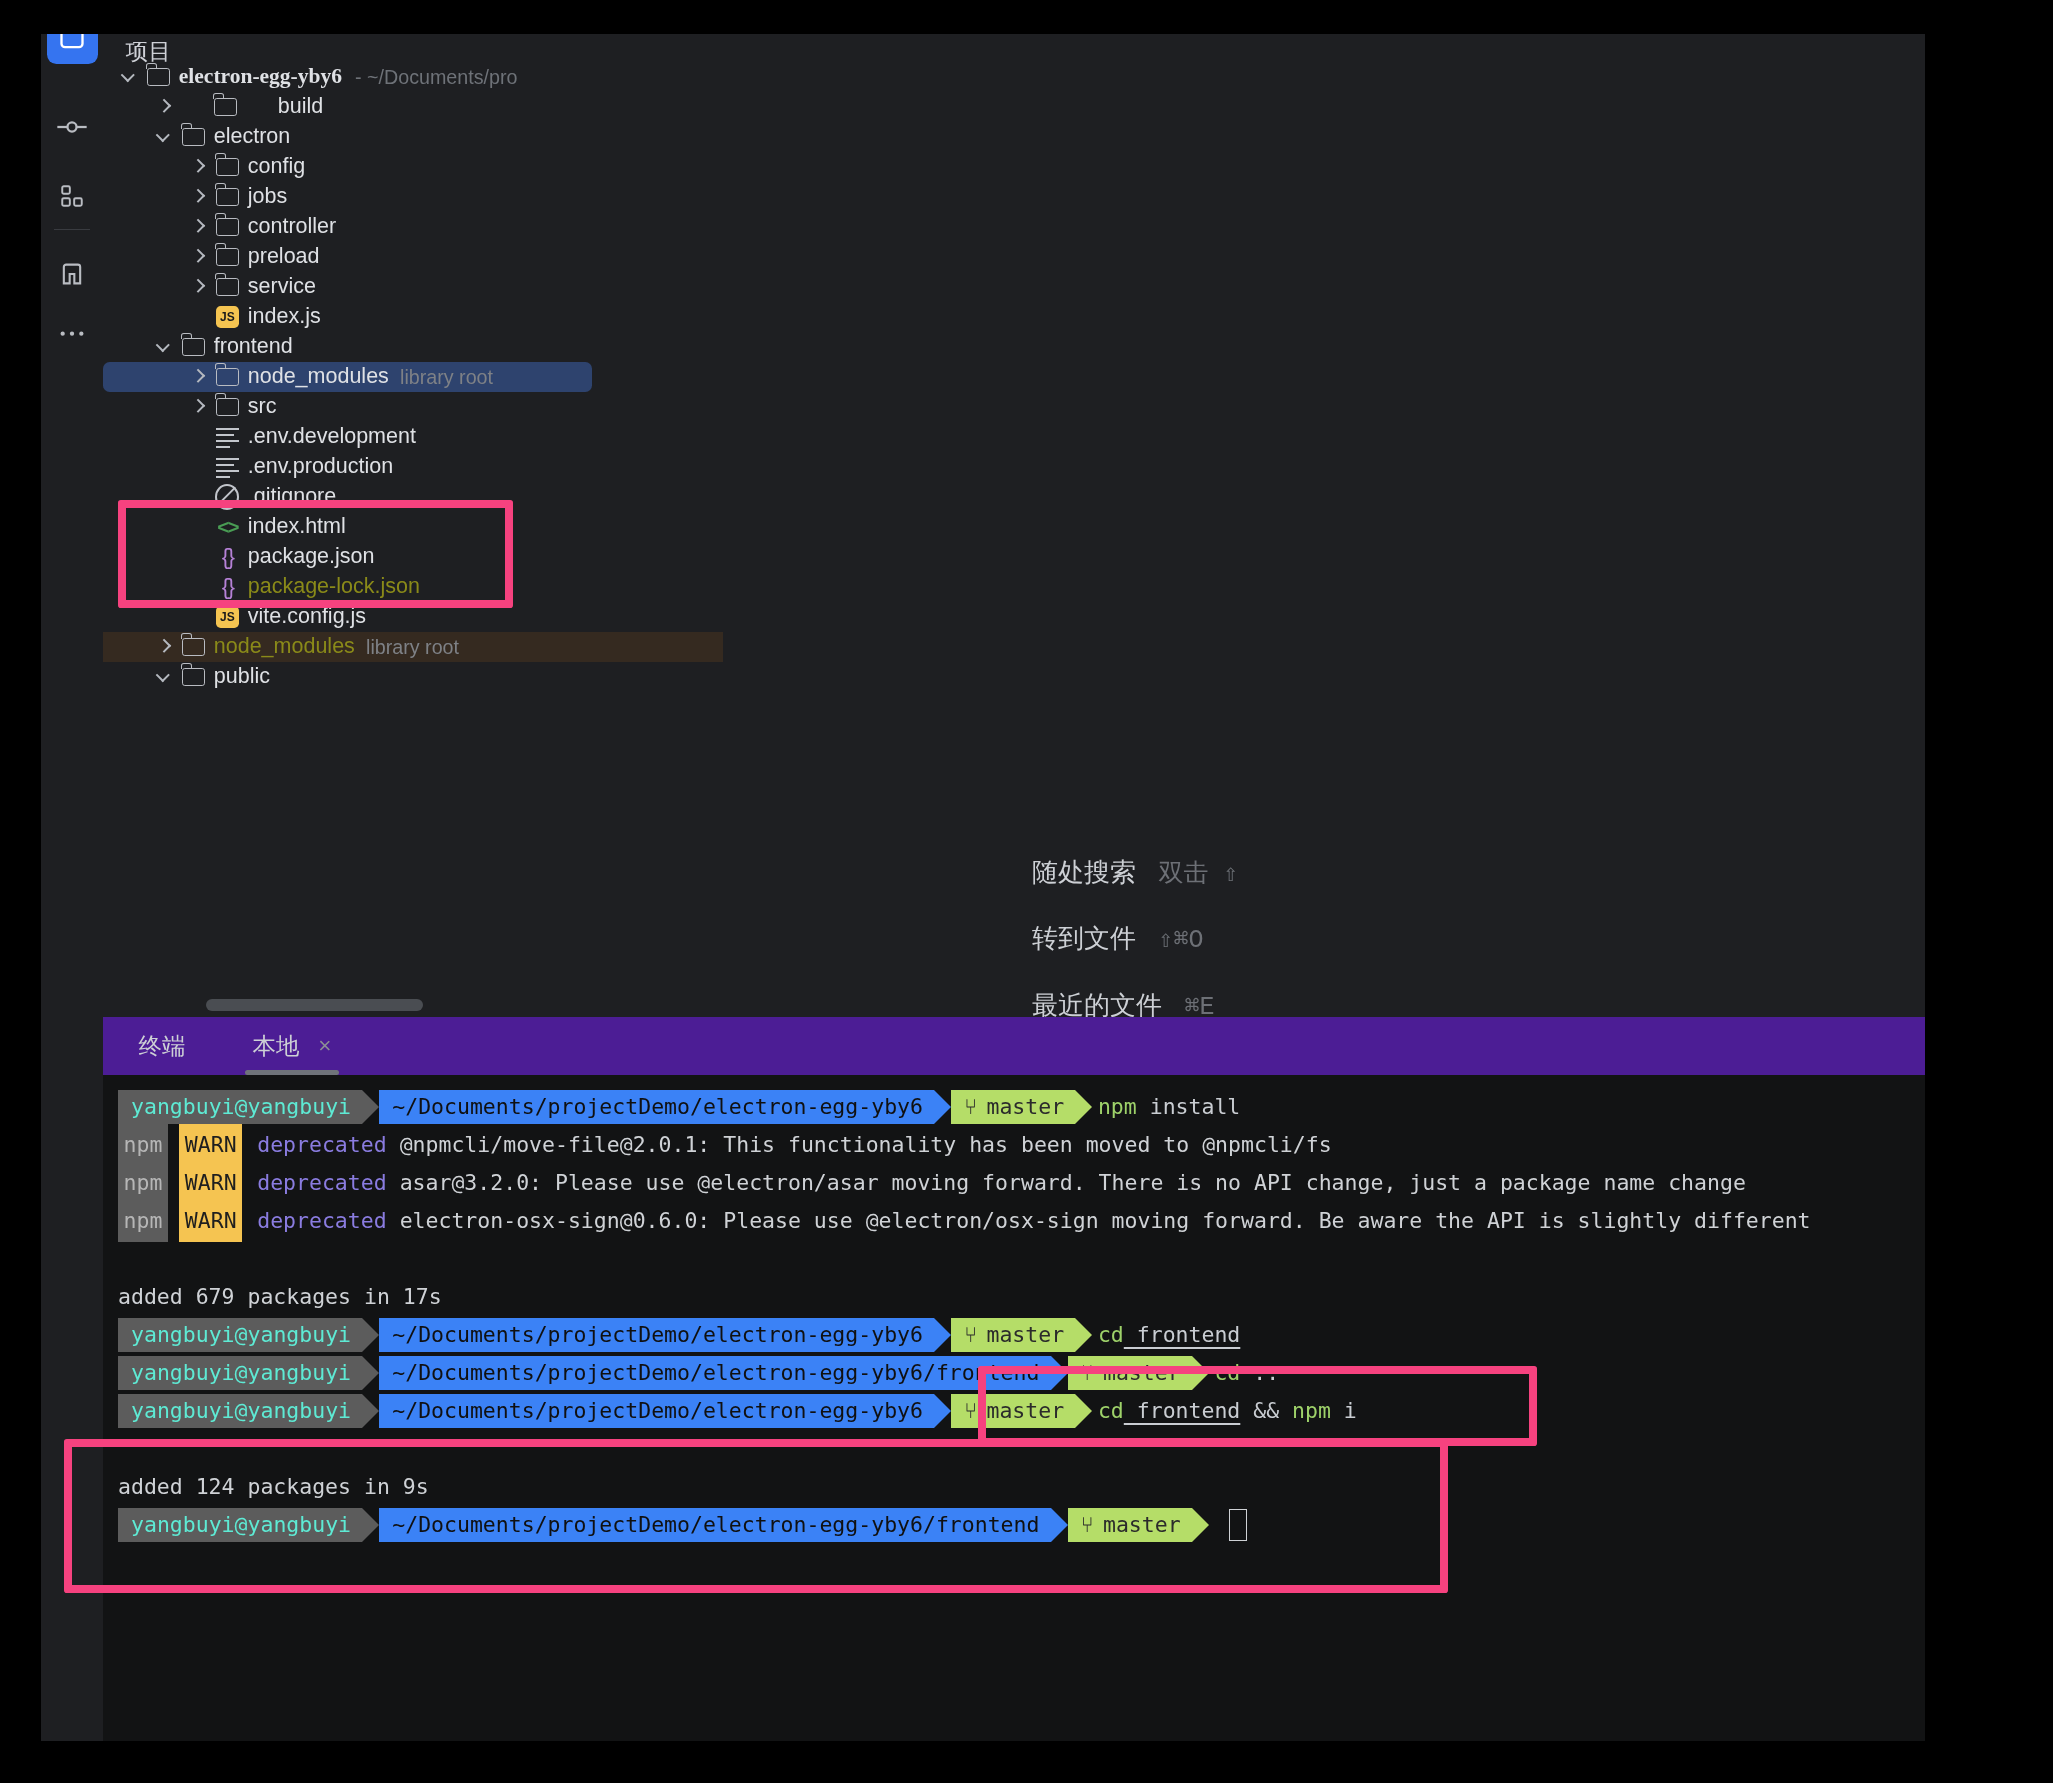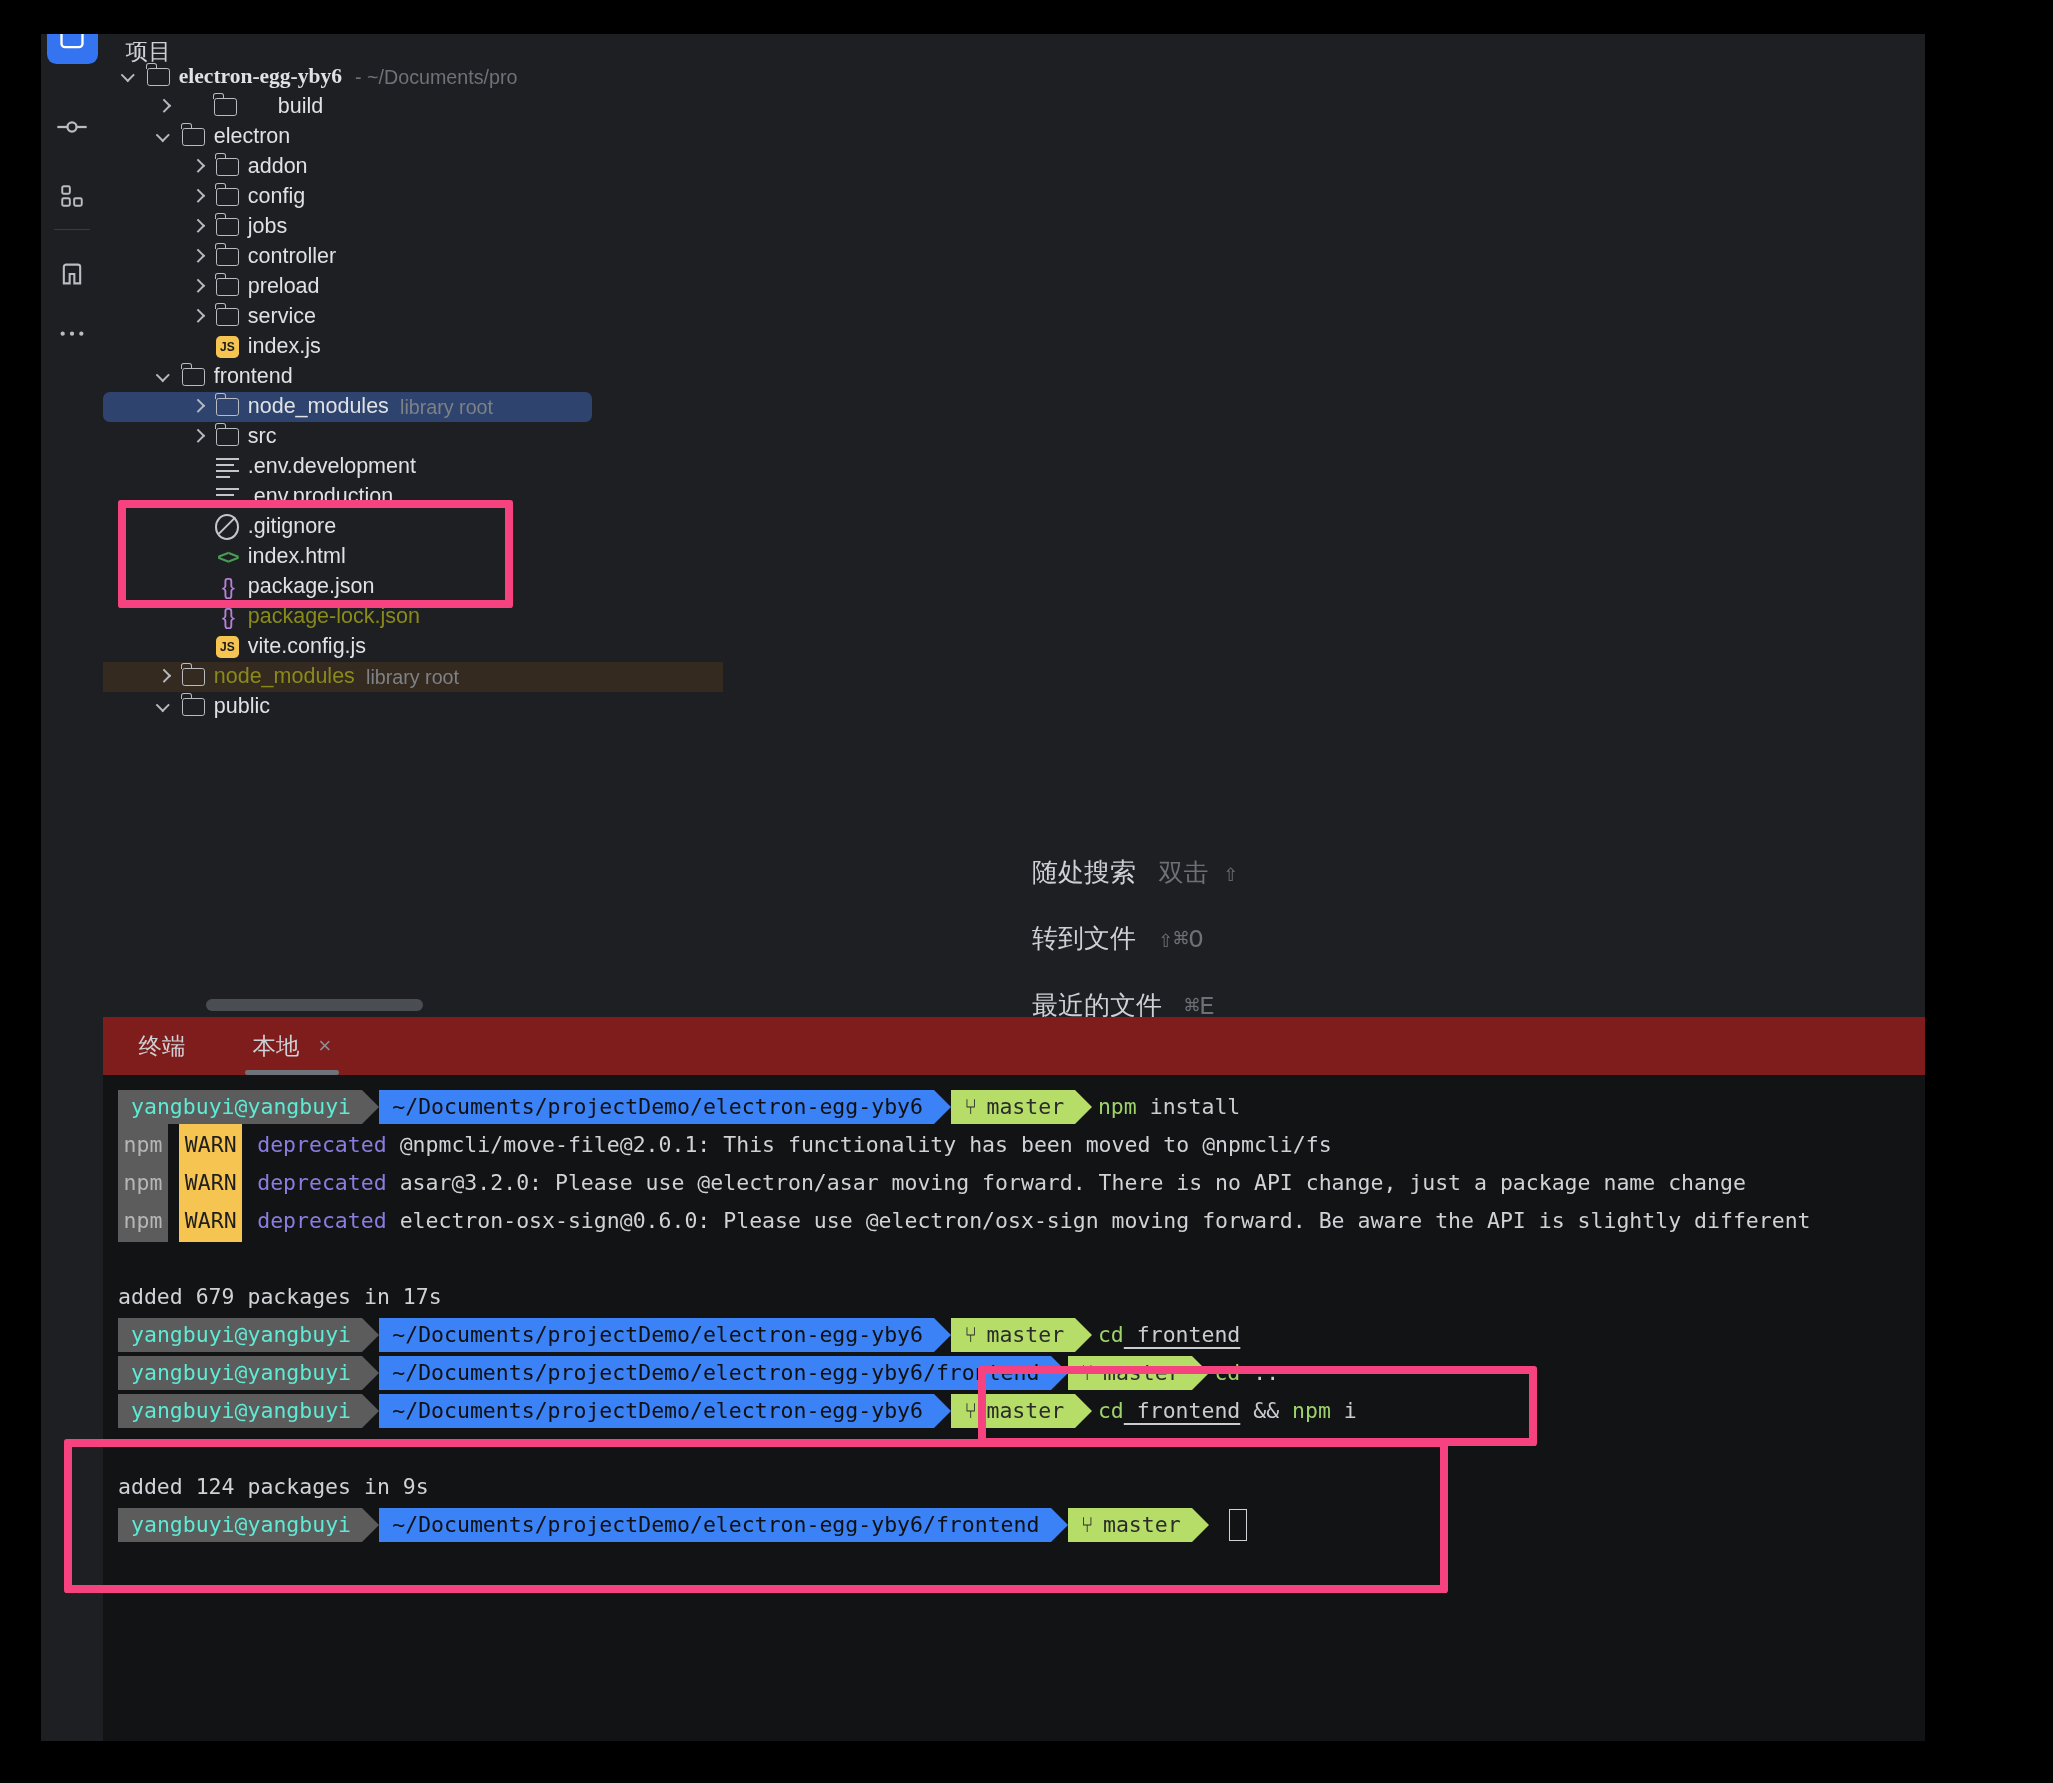"addon" div.row { html: <div> <span></span> <span> <span></span> </span> <span>addon</span> </div> -> none }
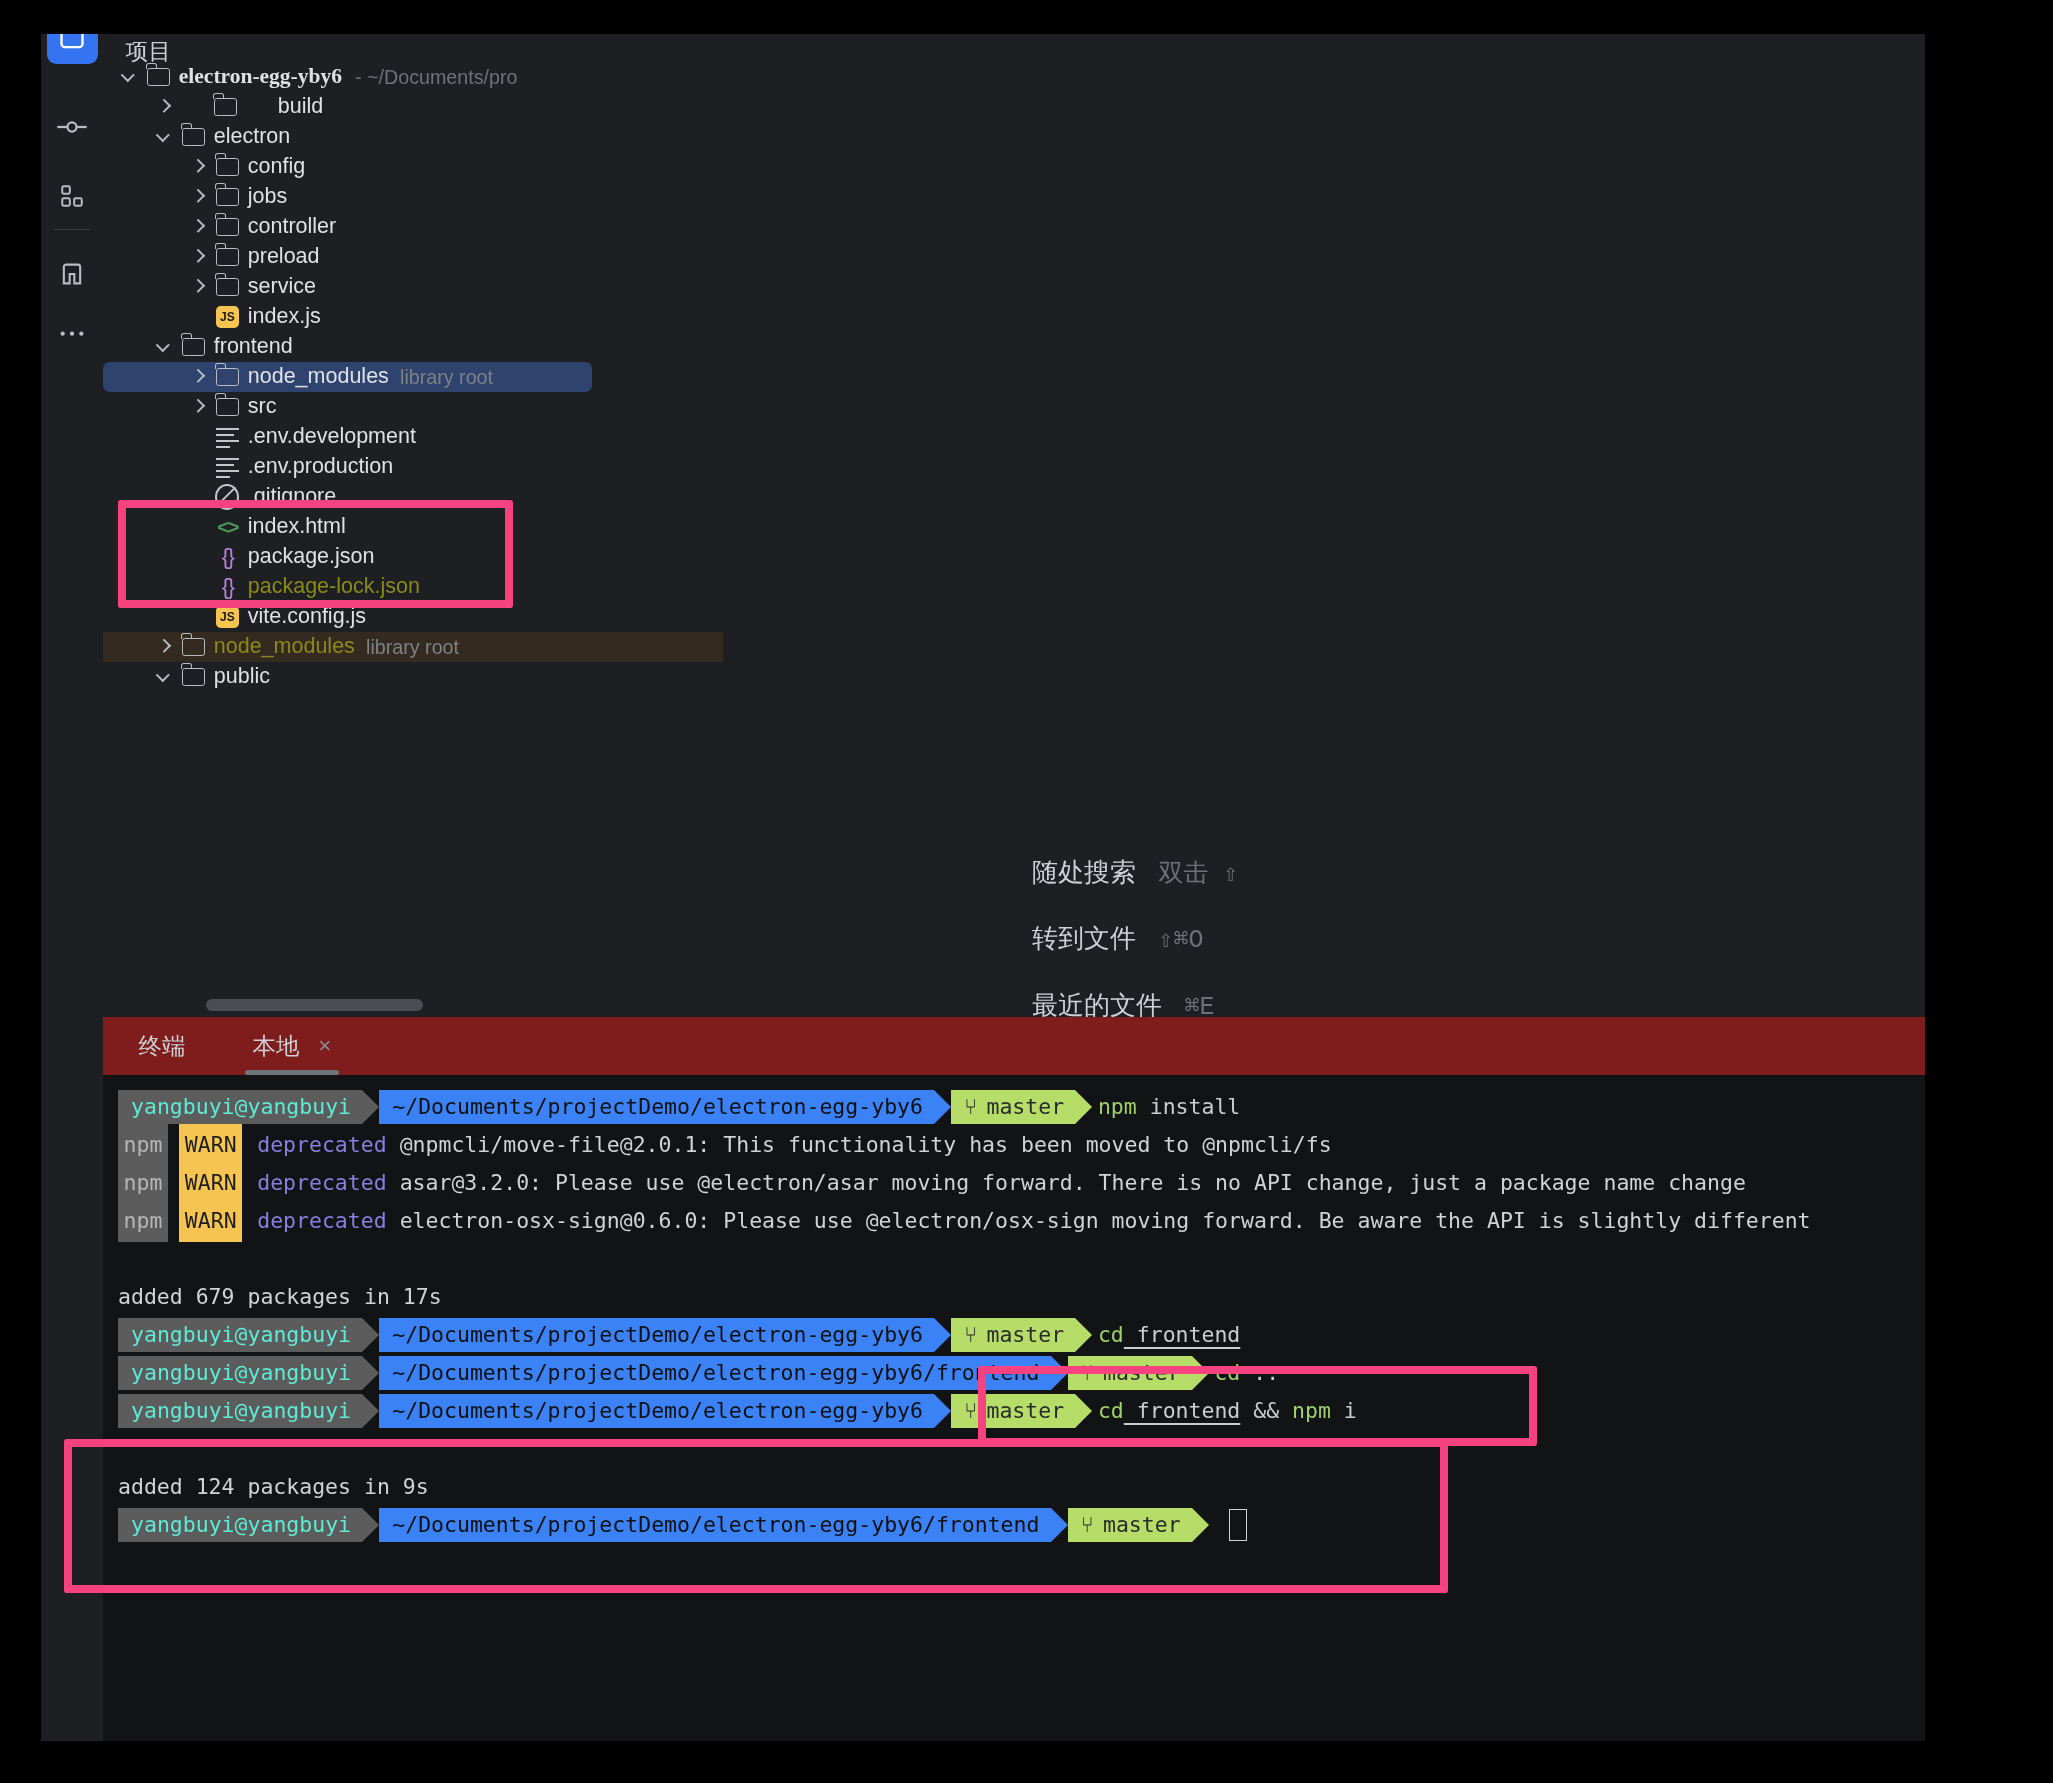"终端" #term-tabs { background: #7f1d1d -> #4c1d95 }
